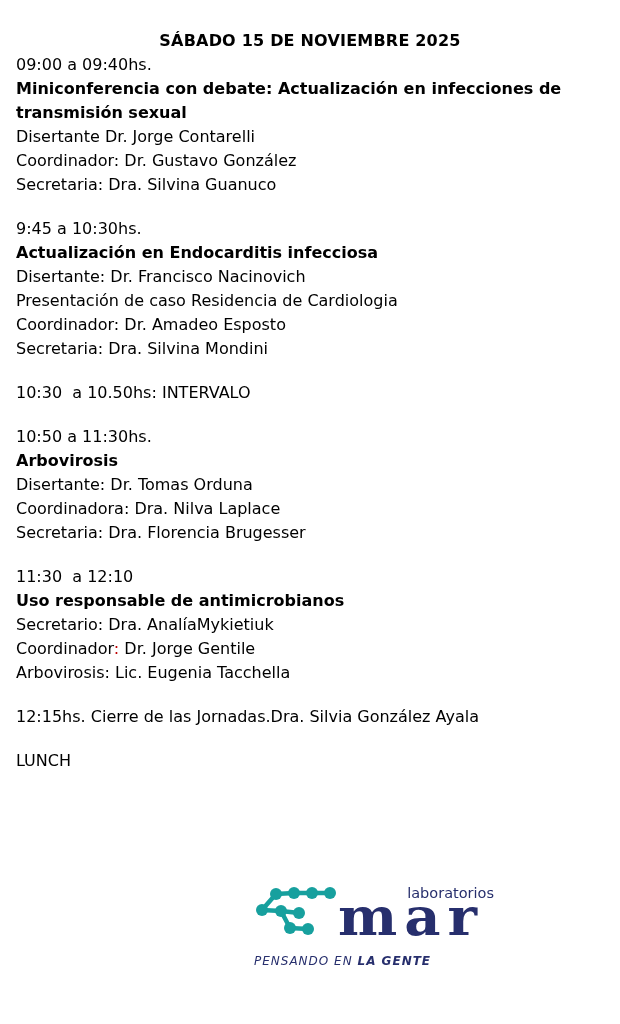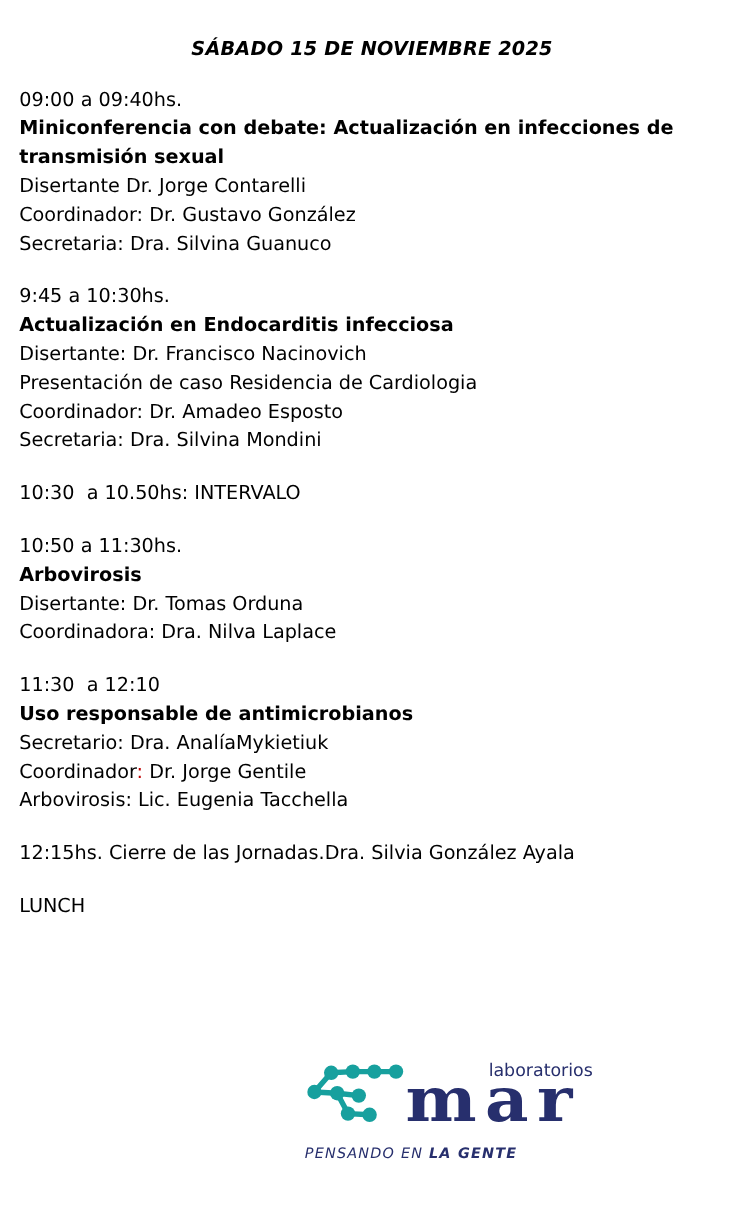"SÁBADO 15 DE NOVIEMBRE 2025" .doc-title { font-style: italic -> none; margin-bottom: 18px -> none }
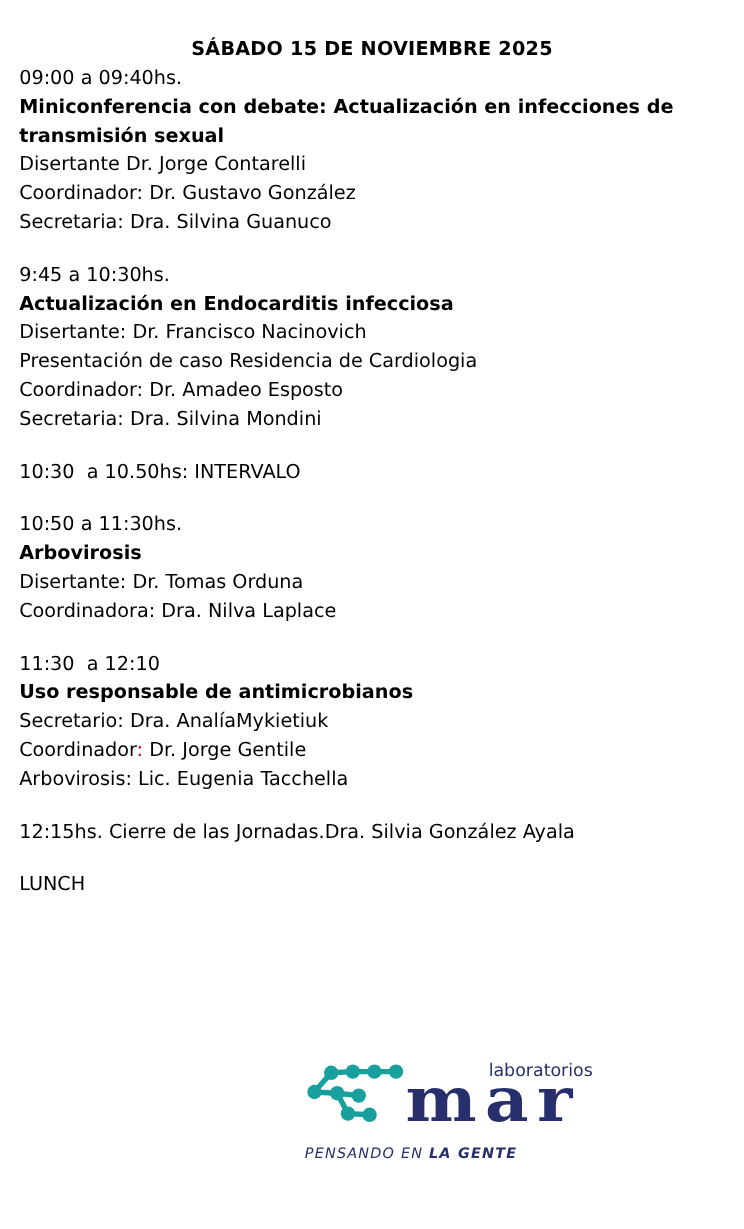"Secretaria: Dra. Florencia Brugesser" div.line { html: none -> <div>Secretaria: Dra. Florencia Brugesser</div> }
